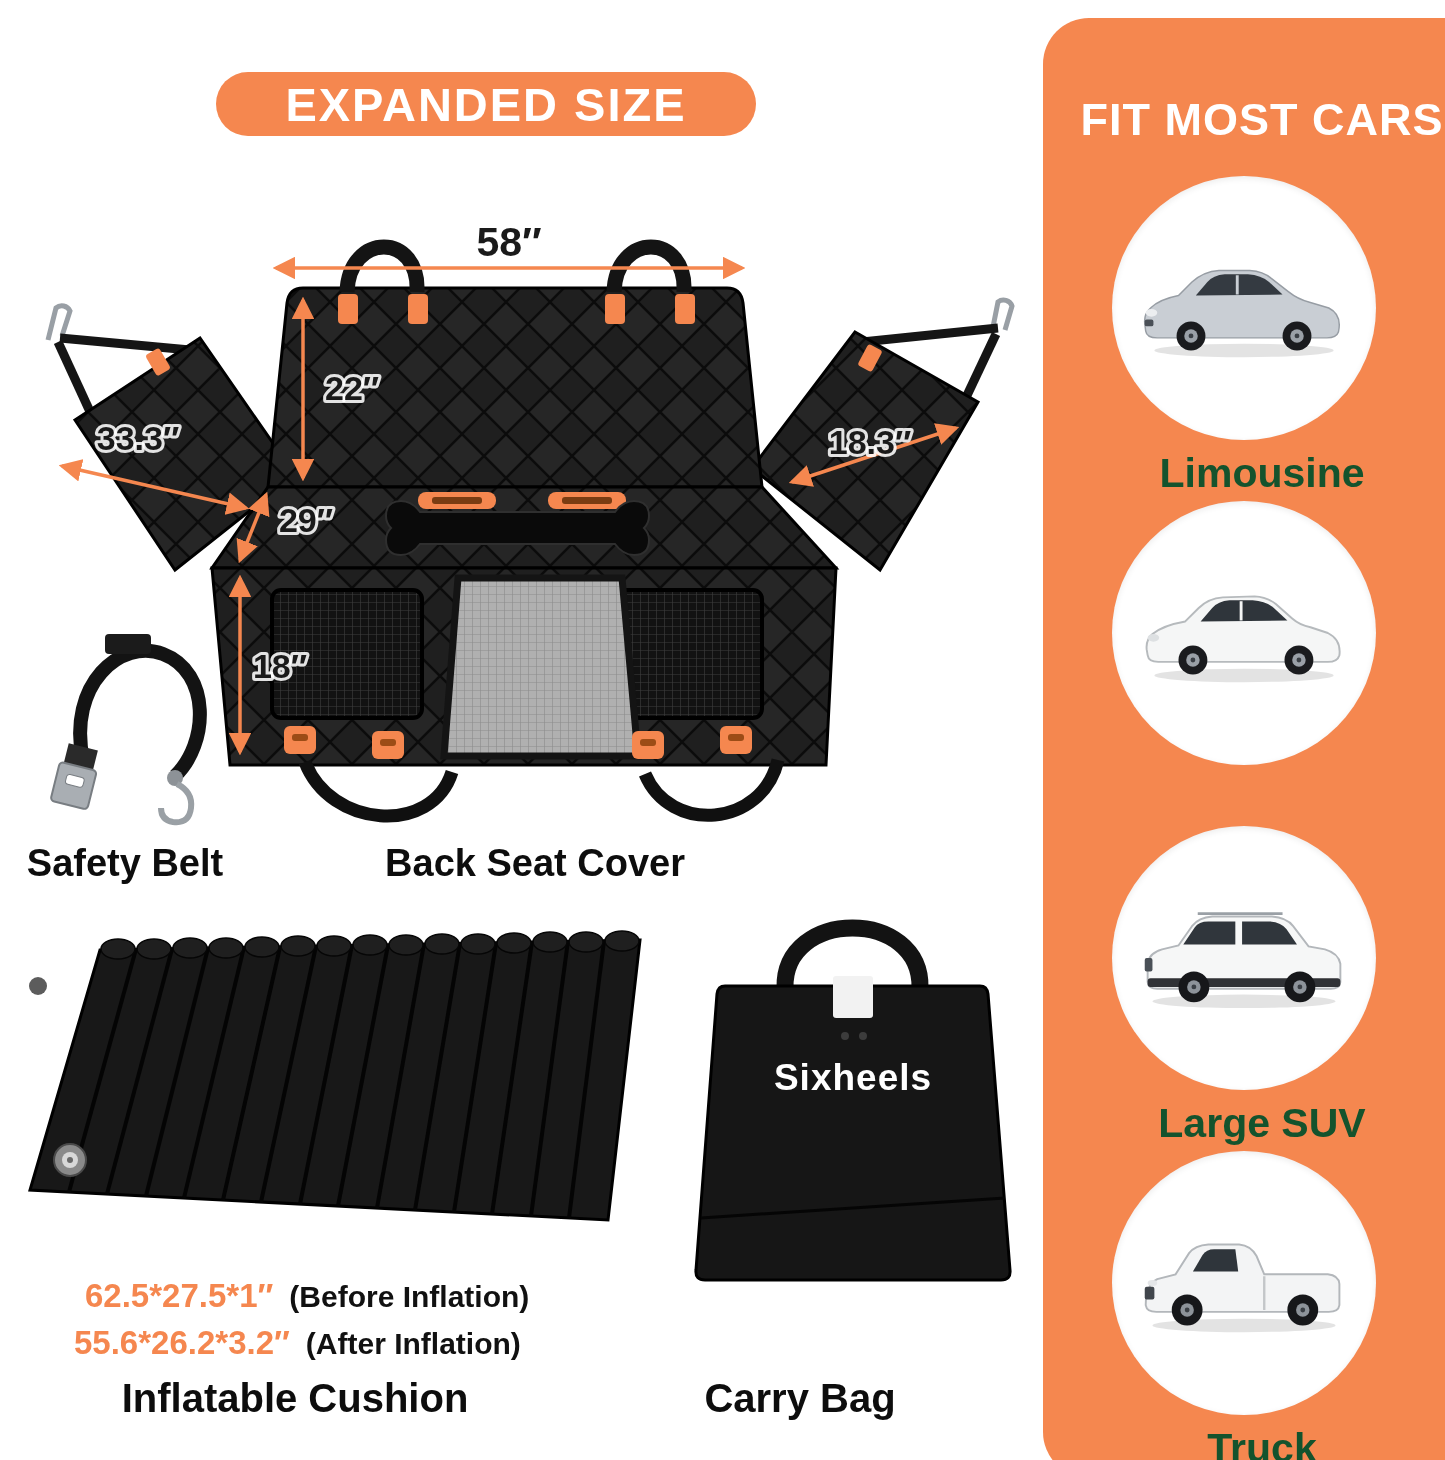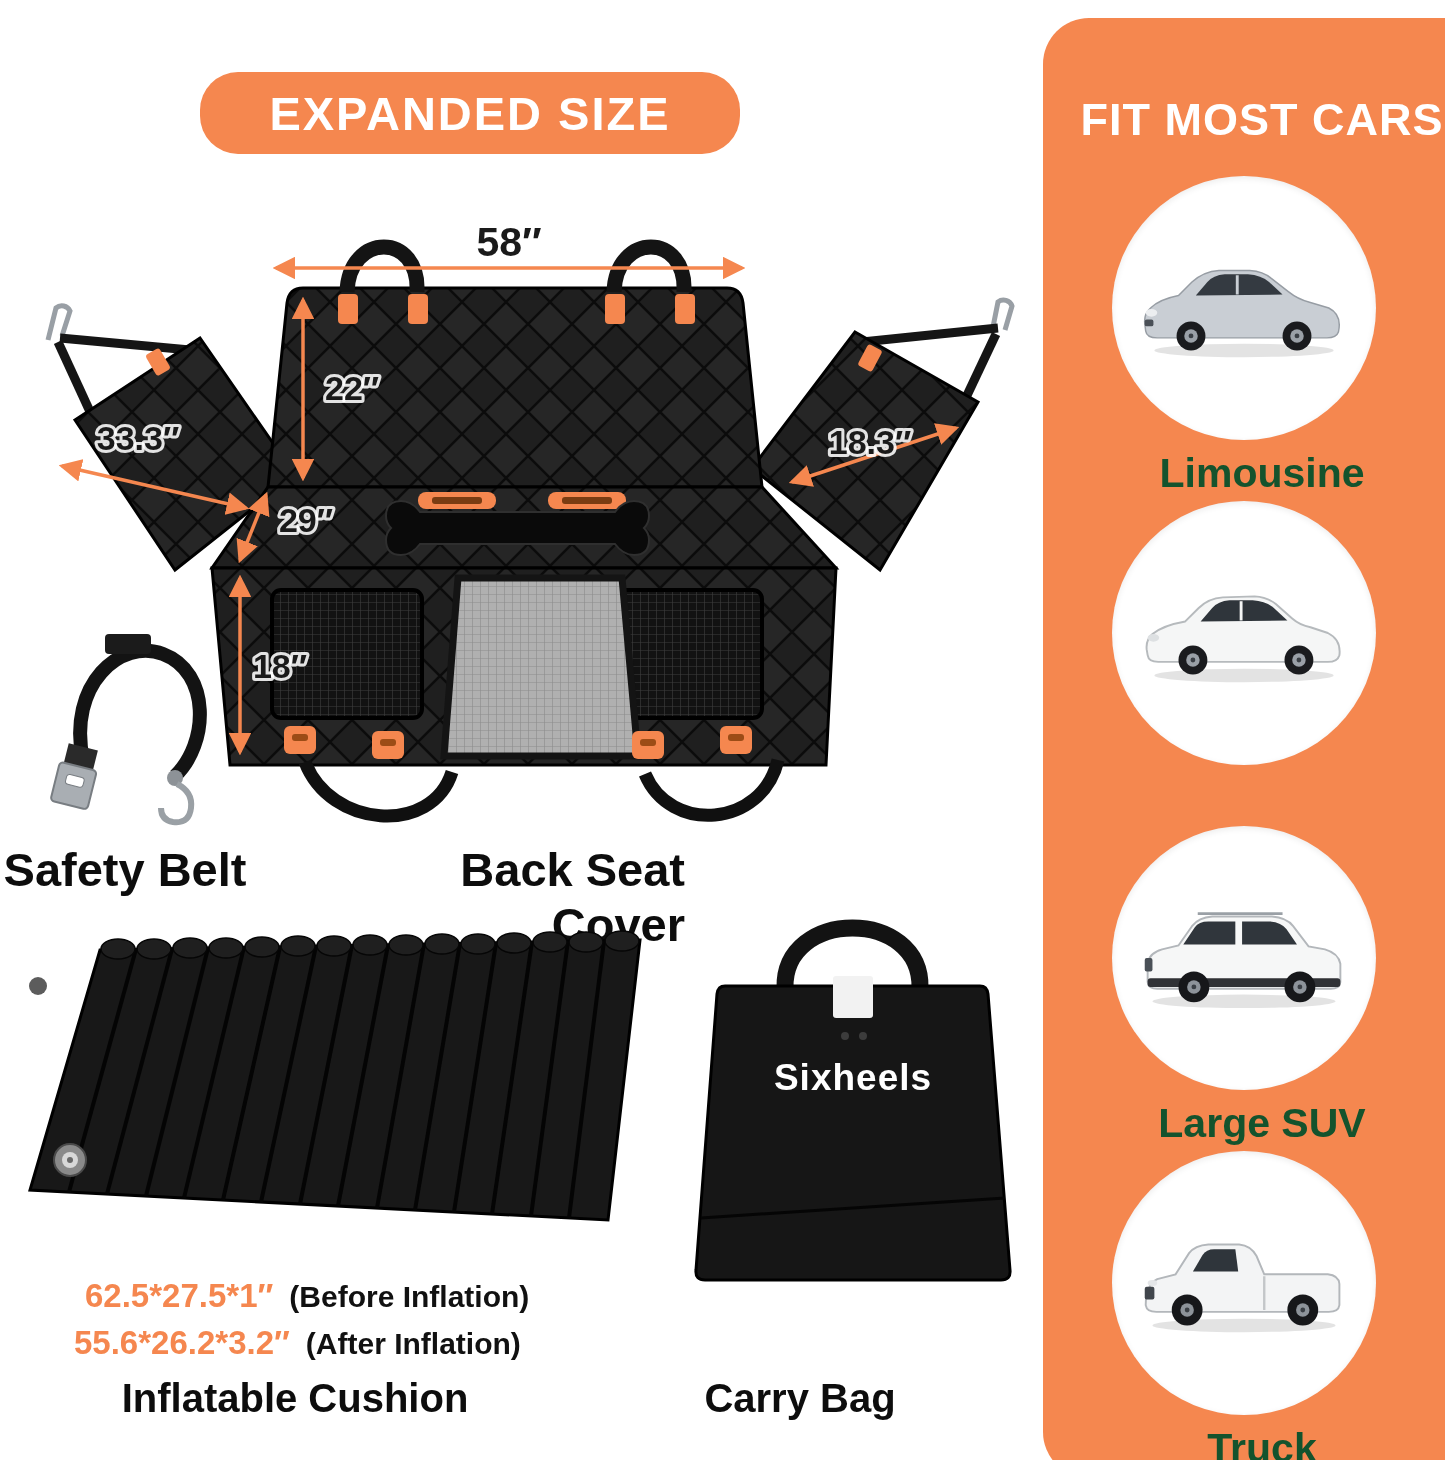"EXPANDED SIZE" .banner { height: 82px -> 64px; left: 200px -> 216px }
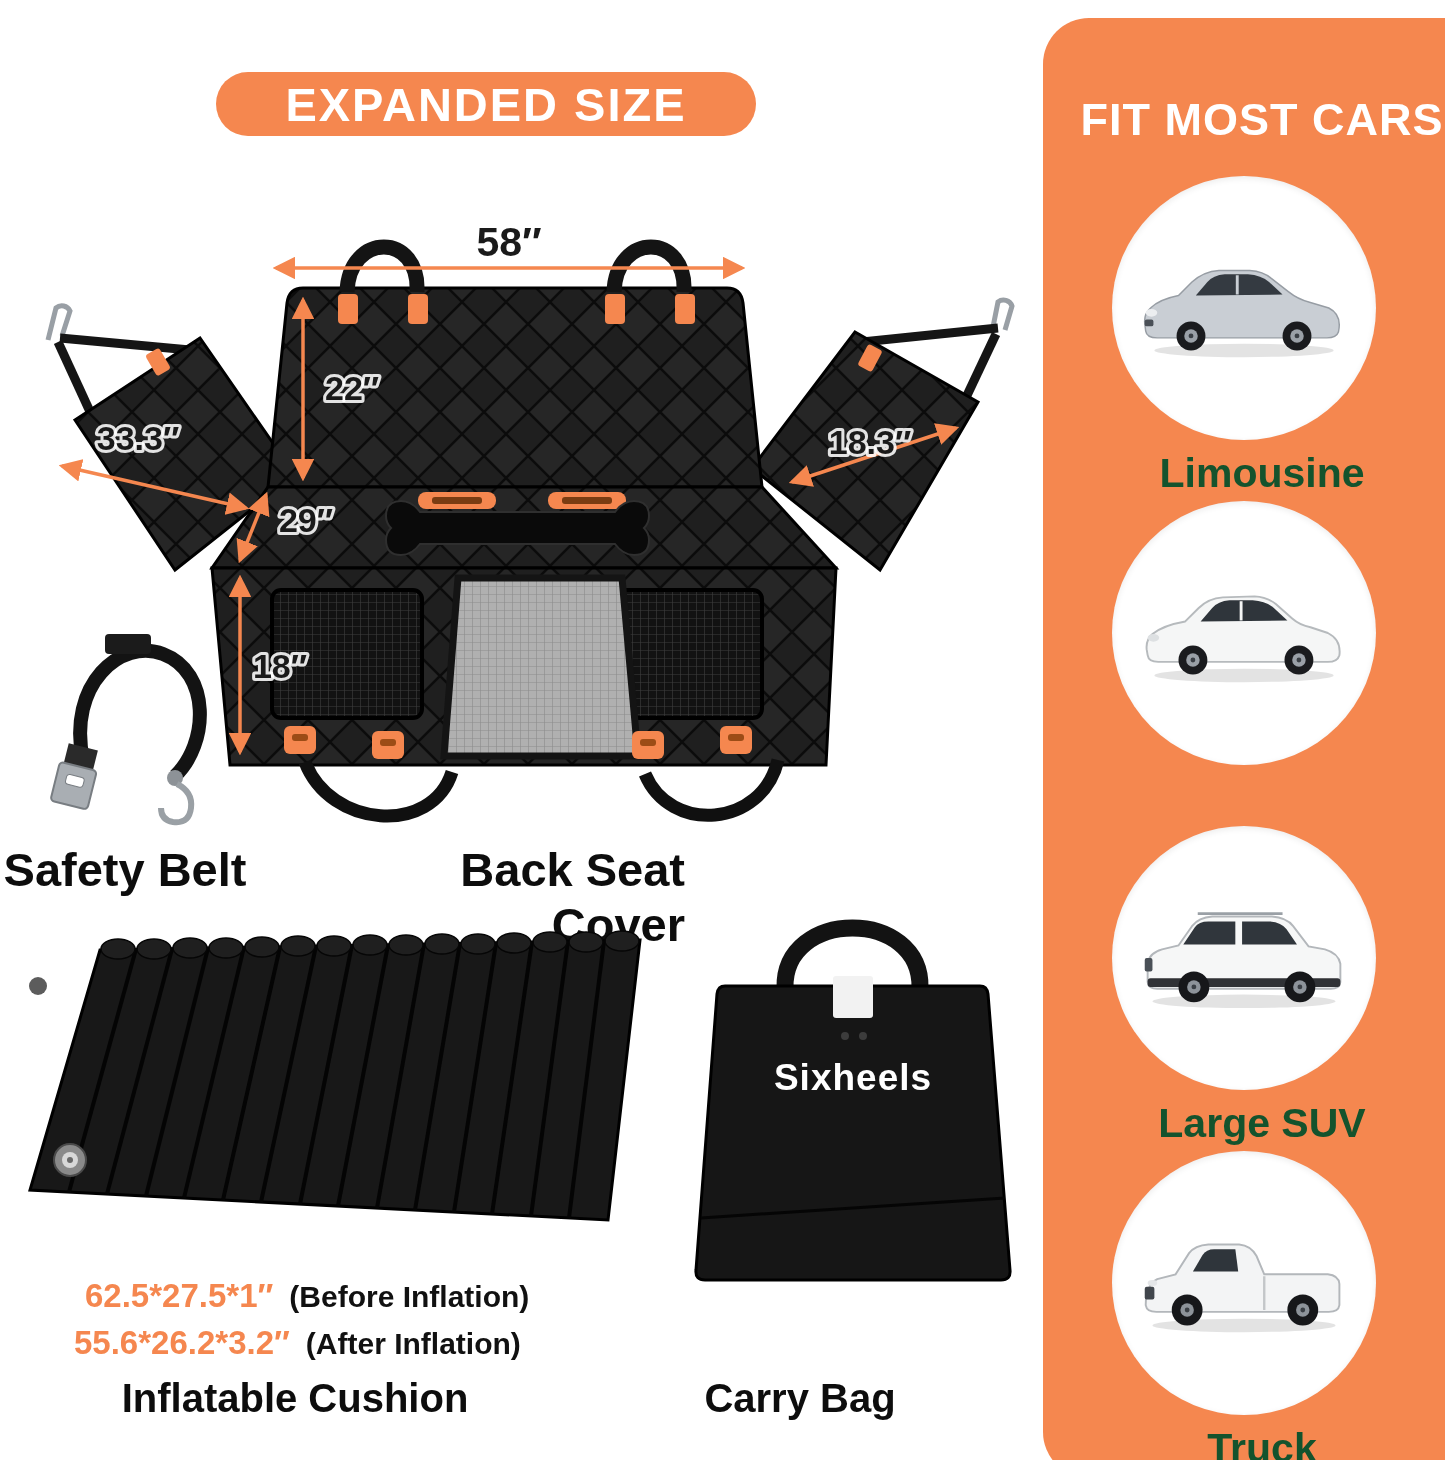"Safety Belt" .label-md { font-size: 47px -> 38px }
